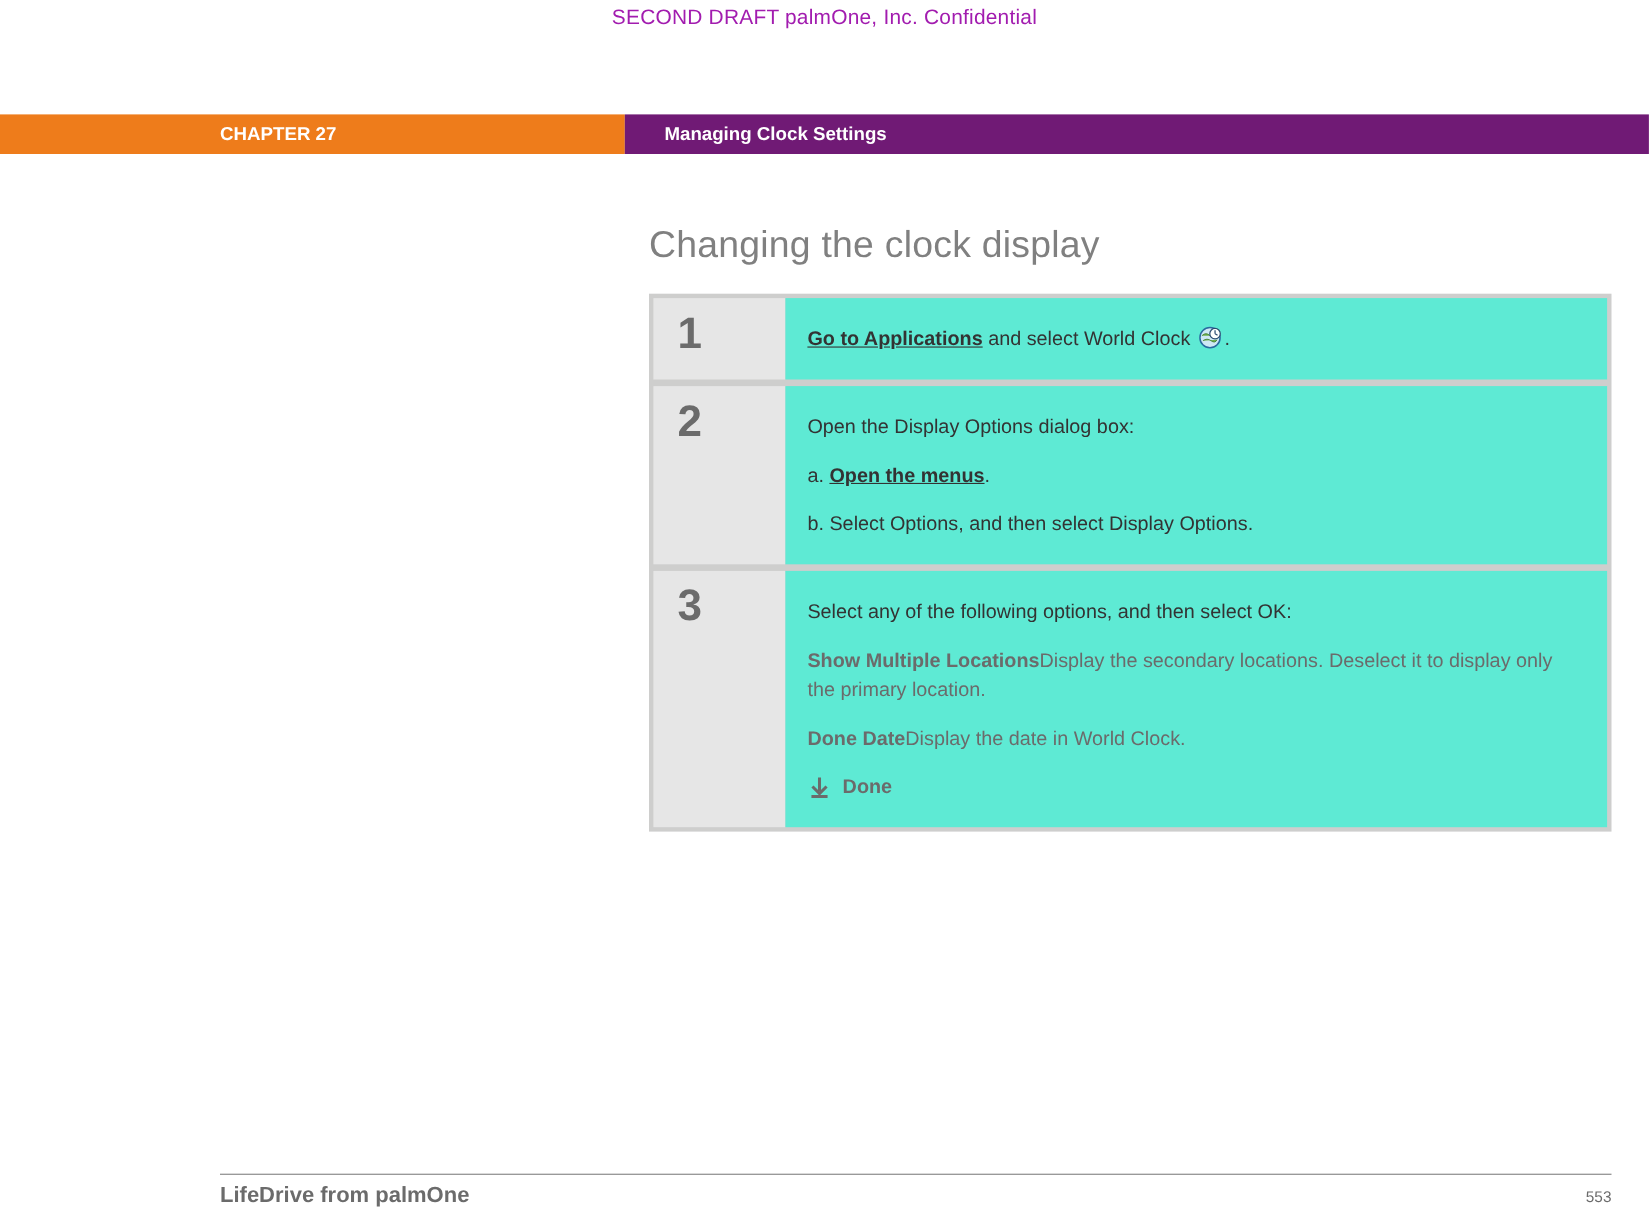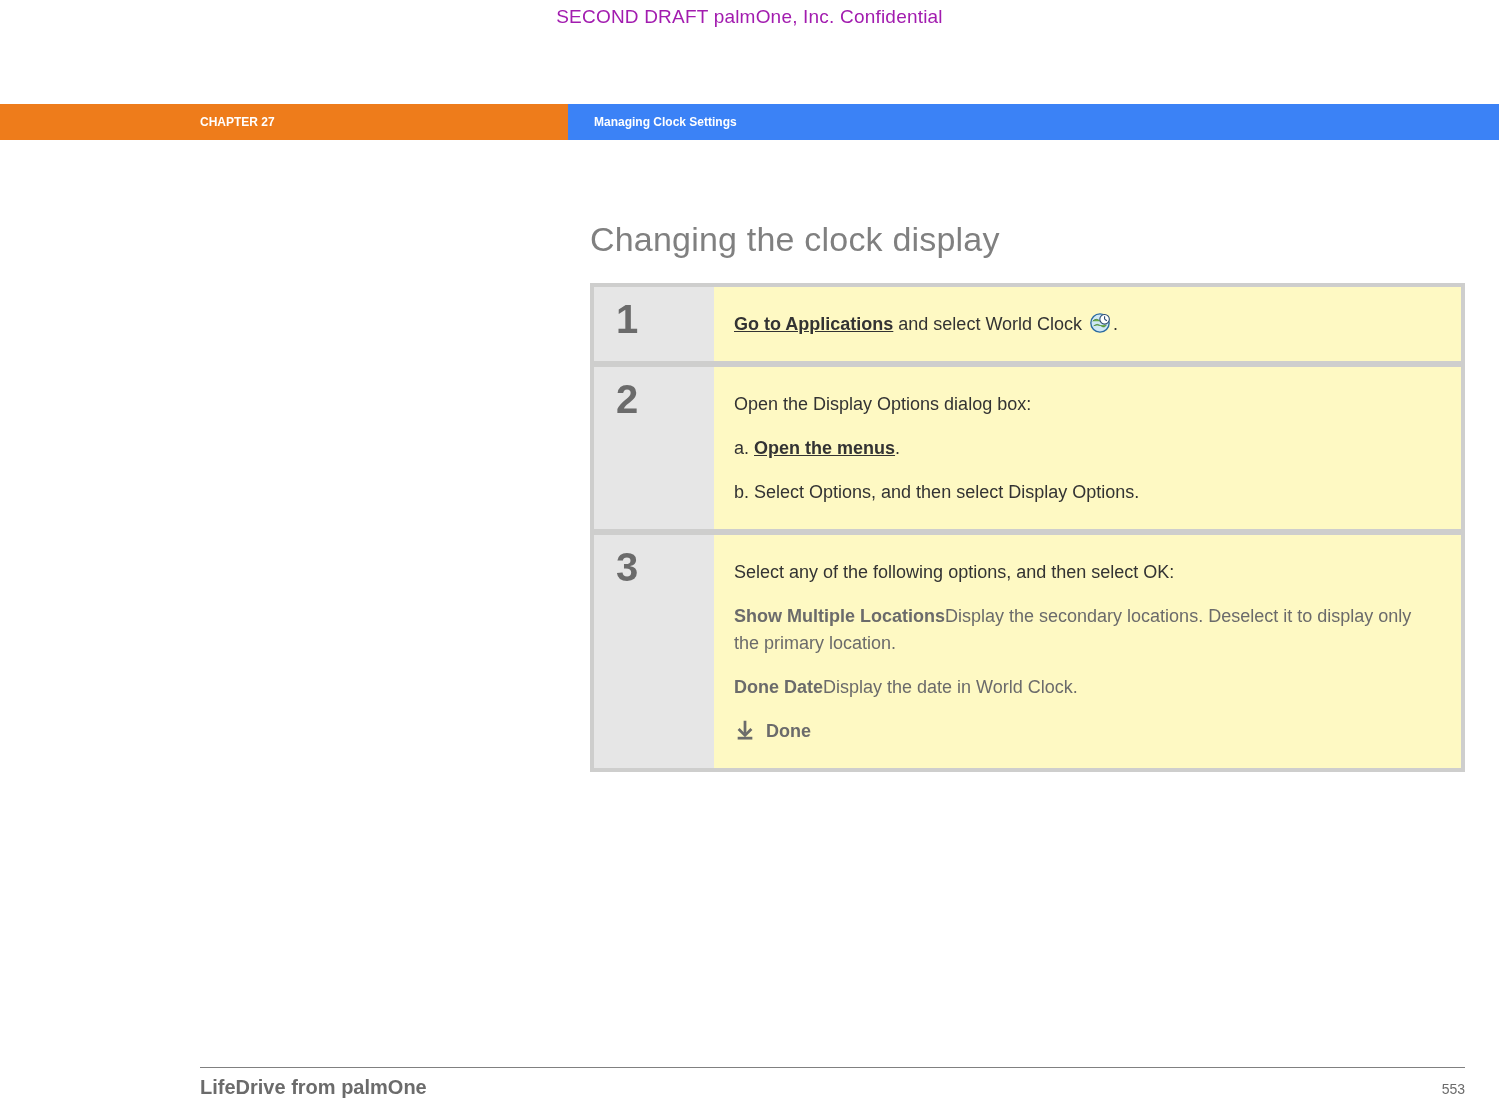"CHAPTER 27" .banner { font-size: 12px -> 17px }
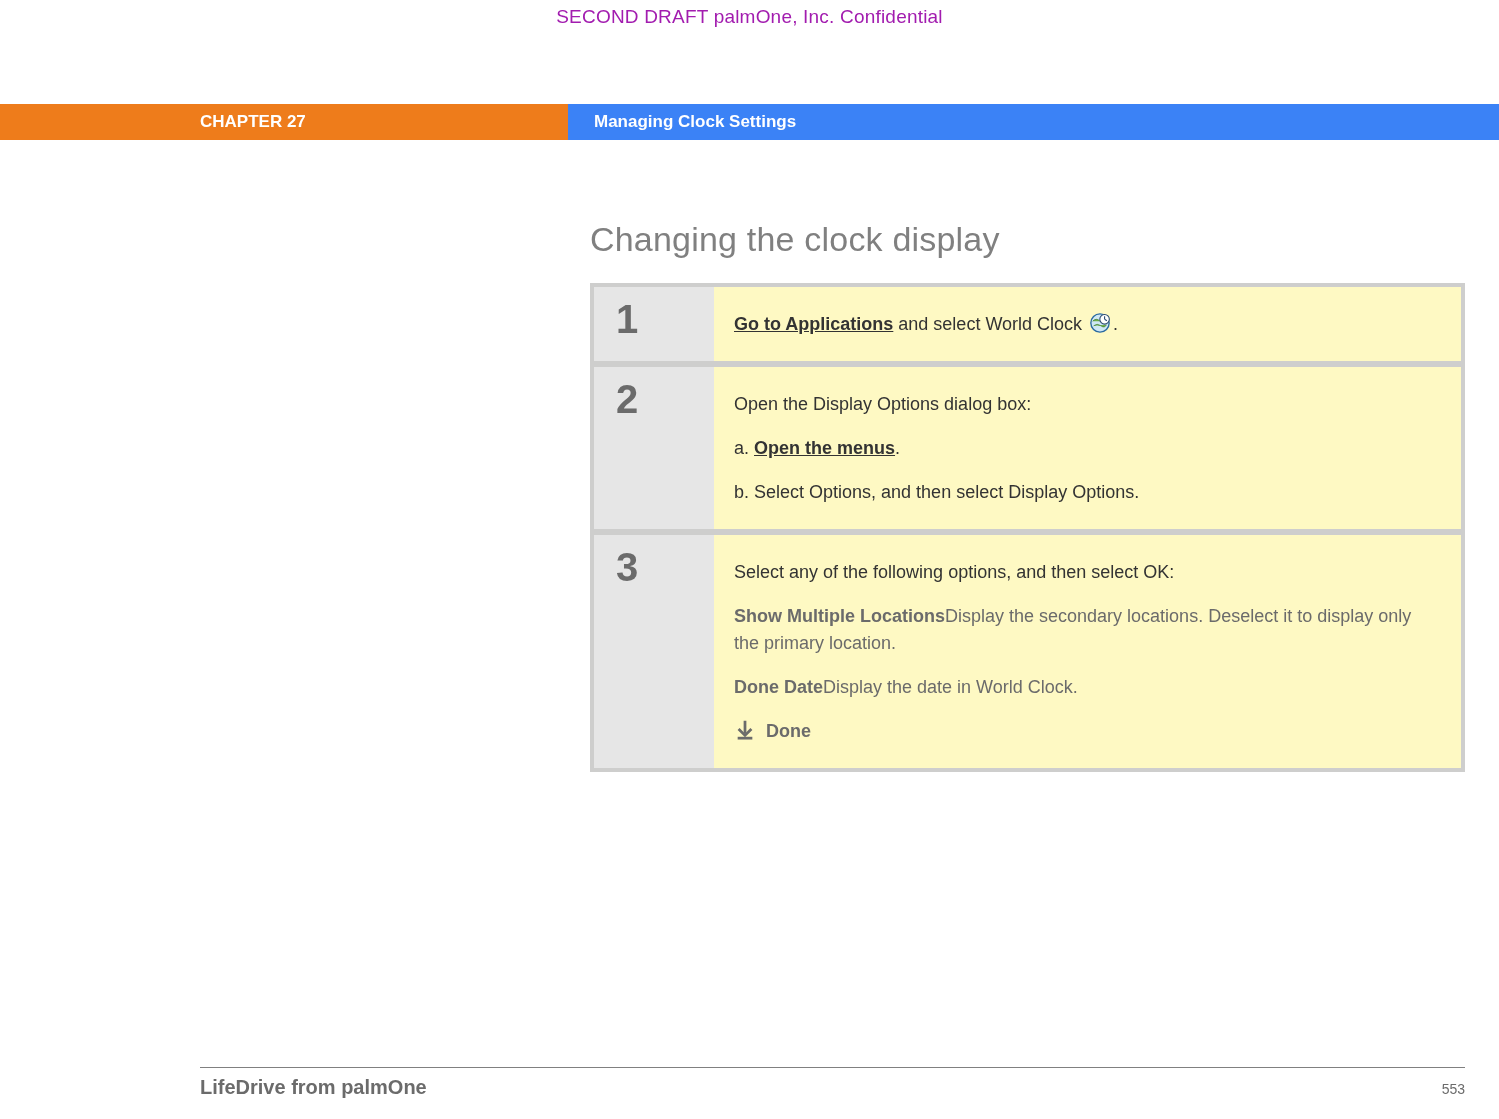"Managing Clock Settings" .banner-right { background: #3b82f6 -> #701a75; padding-left: 26px -> 36px }
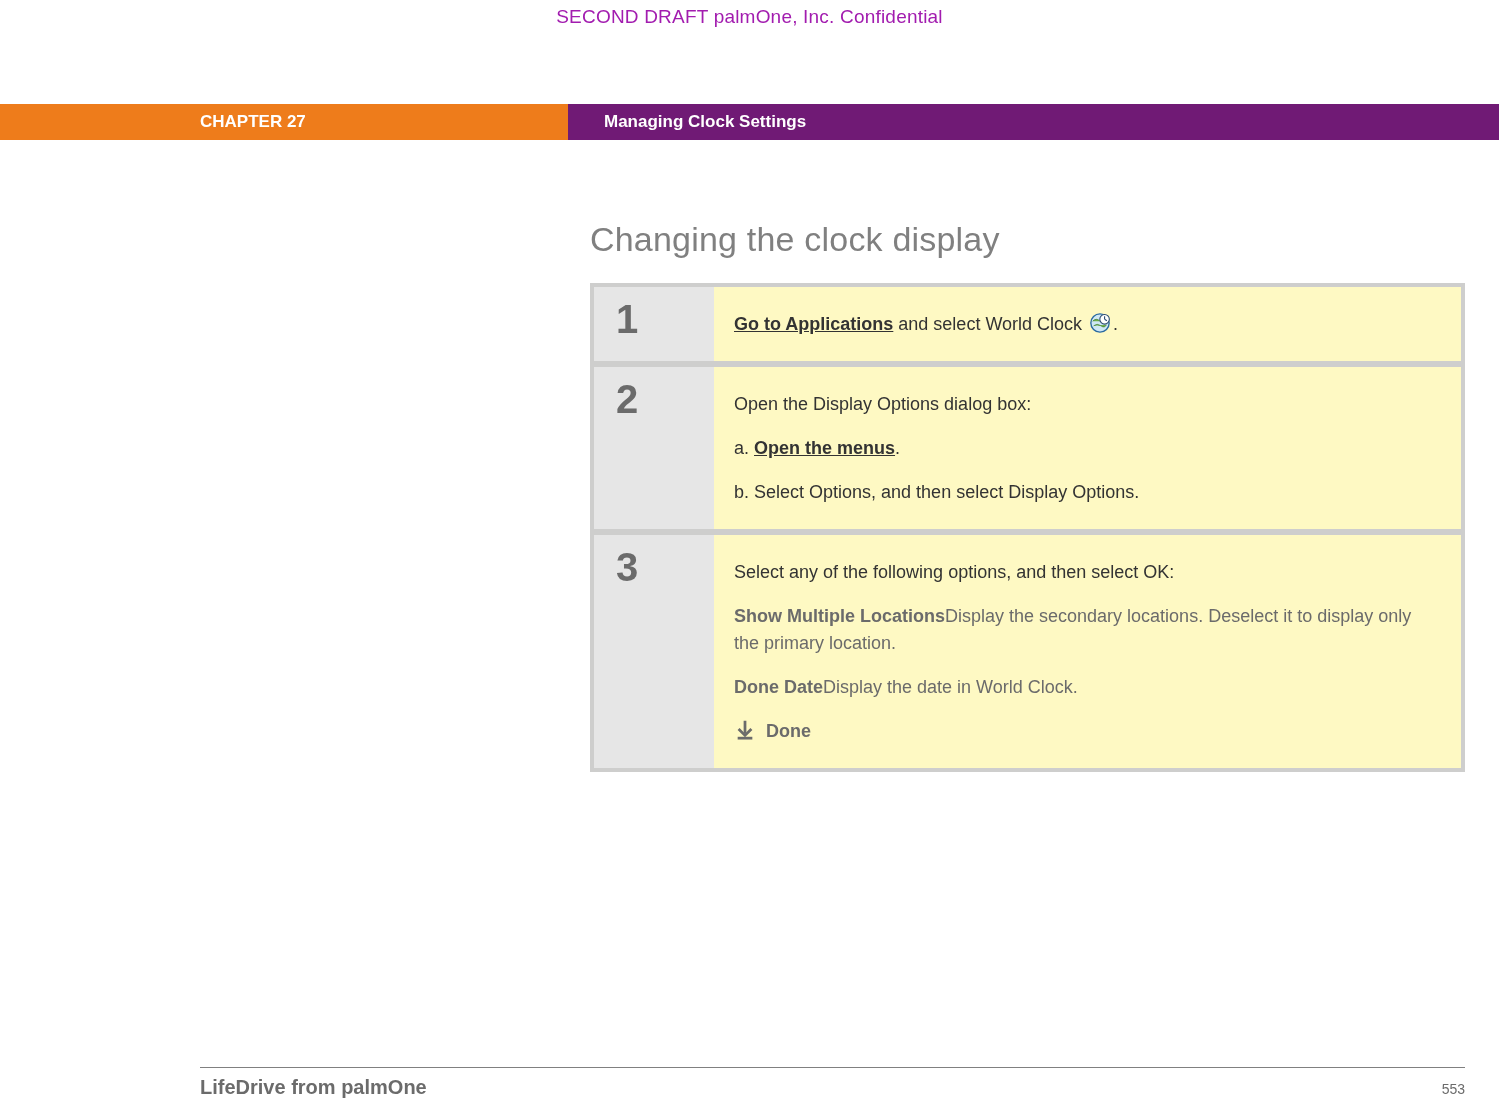"Changing the clock display" .content { top: 220px -> 204px }
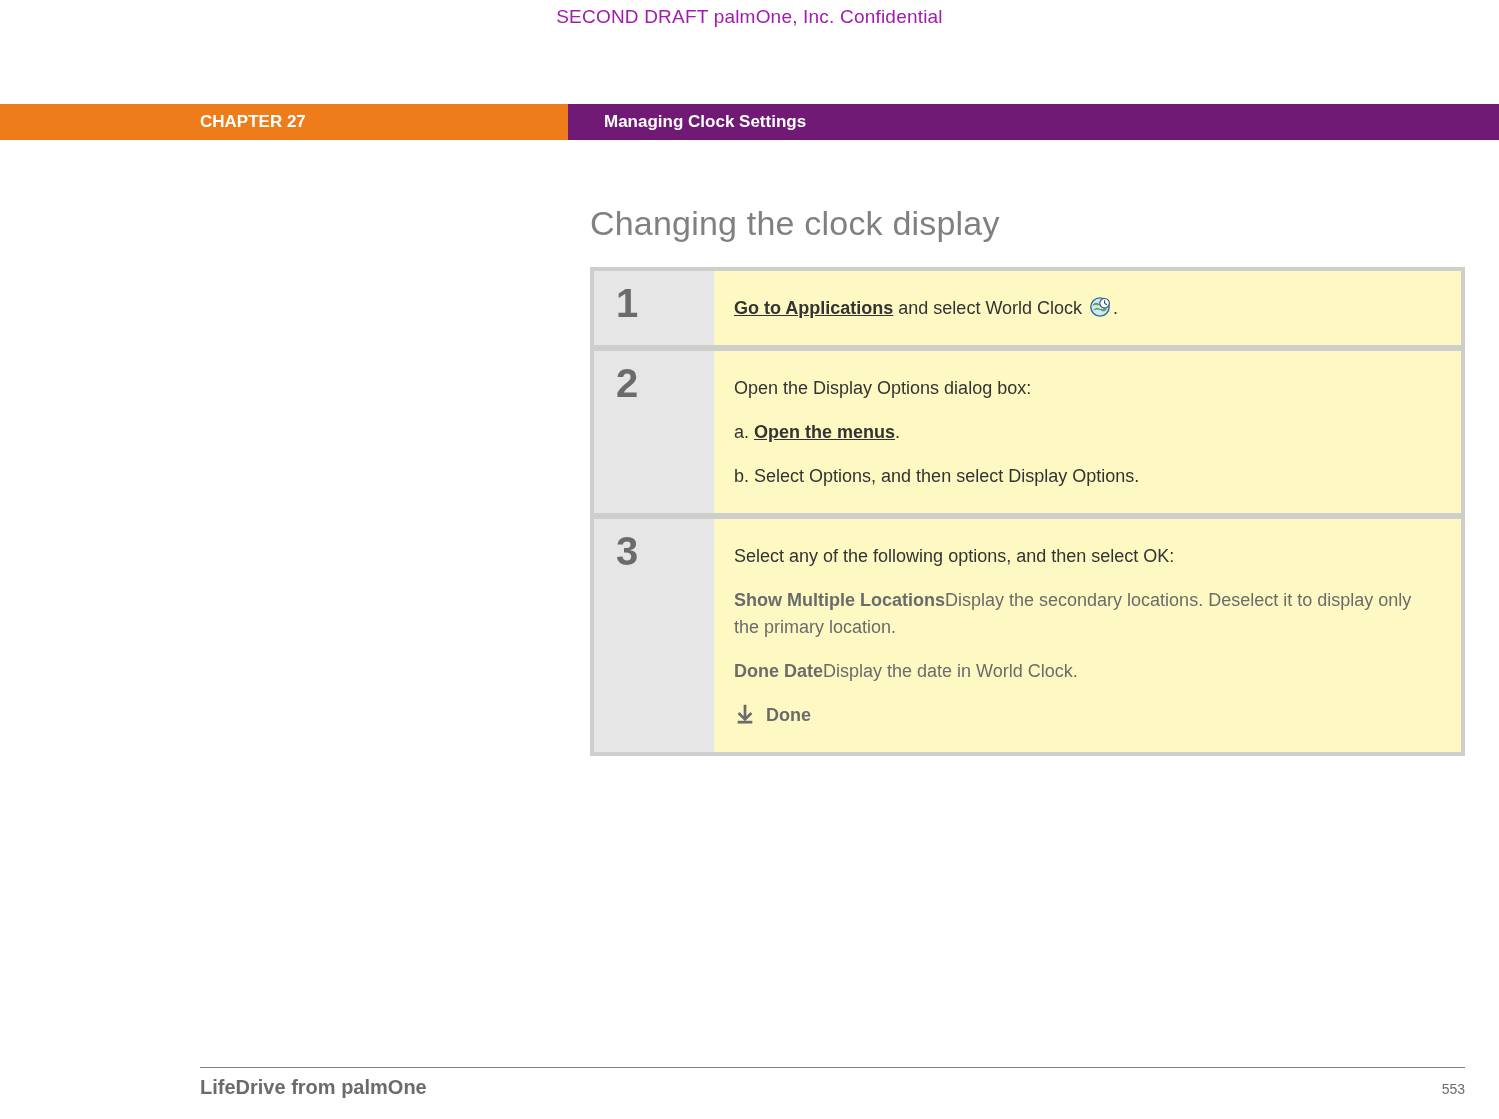"Go to Applications and select" .step-body { background: #fef9c3 -> #5eead4 }
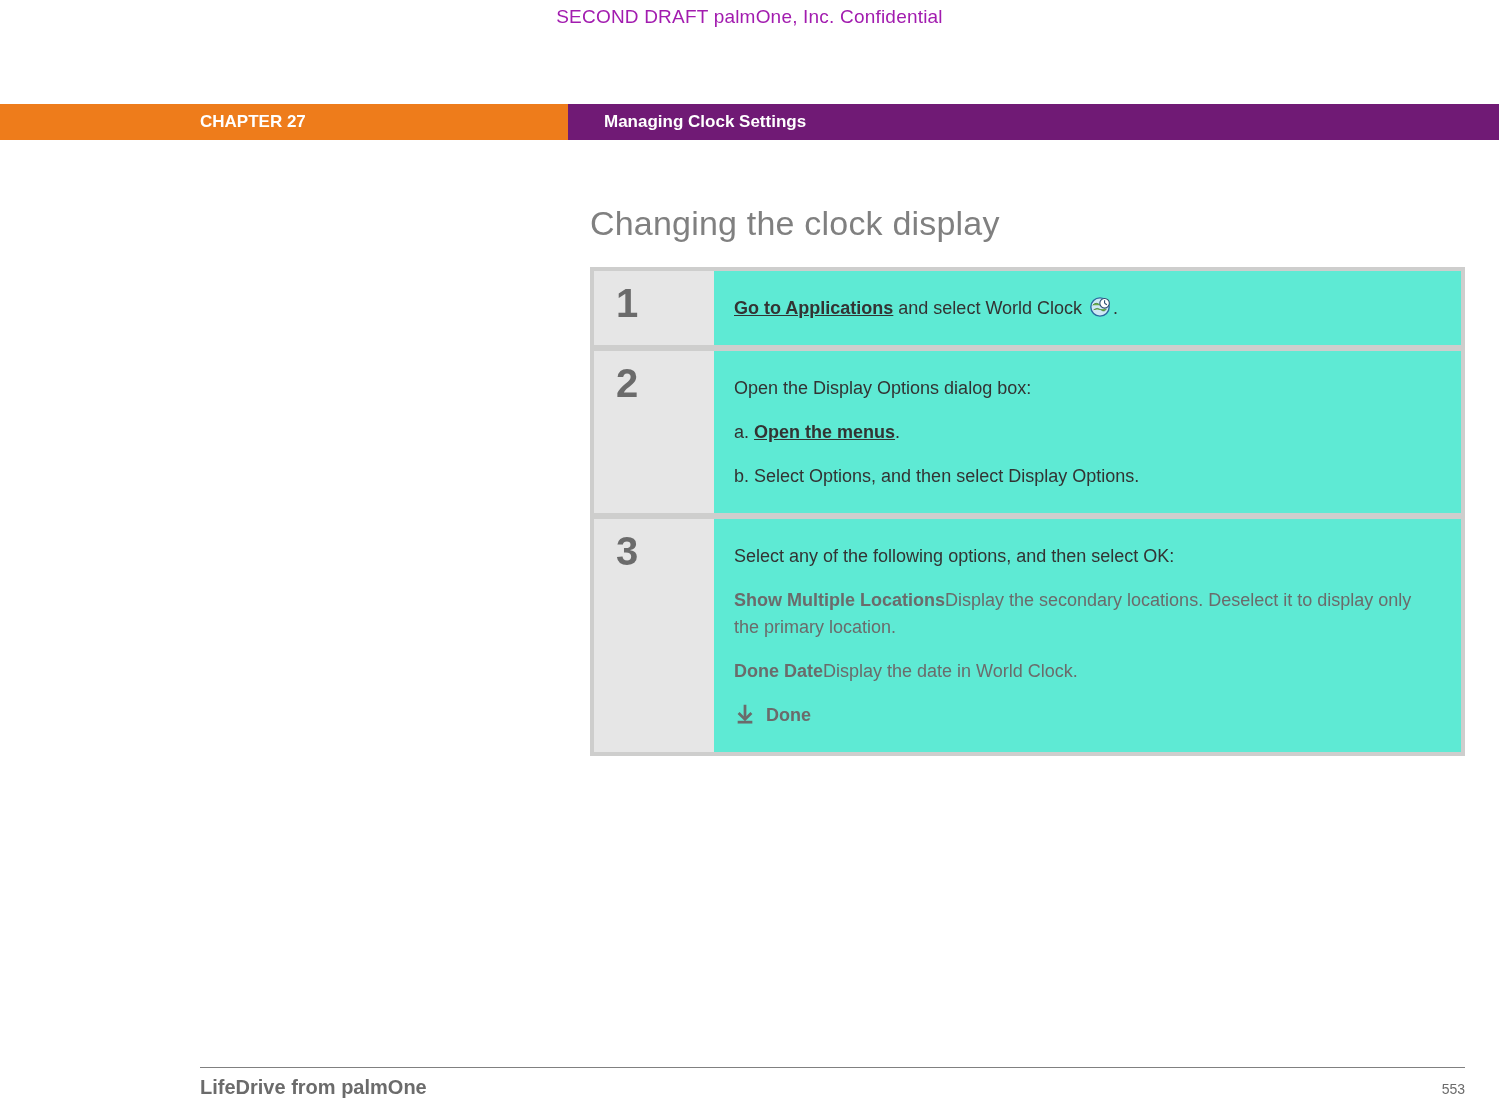"Done" .done-row { align-items: none -> center }
